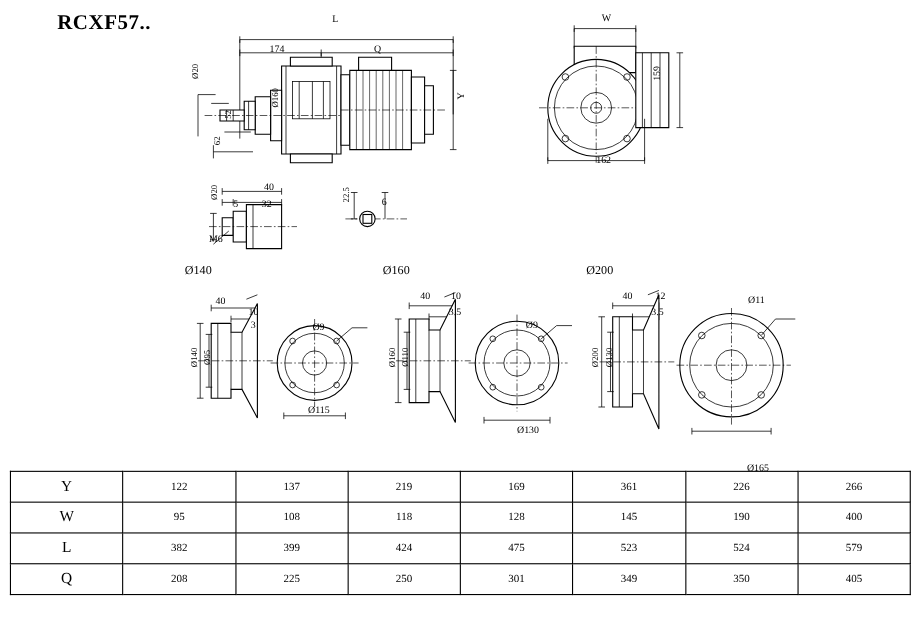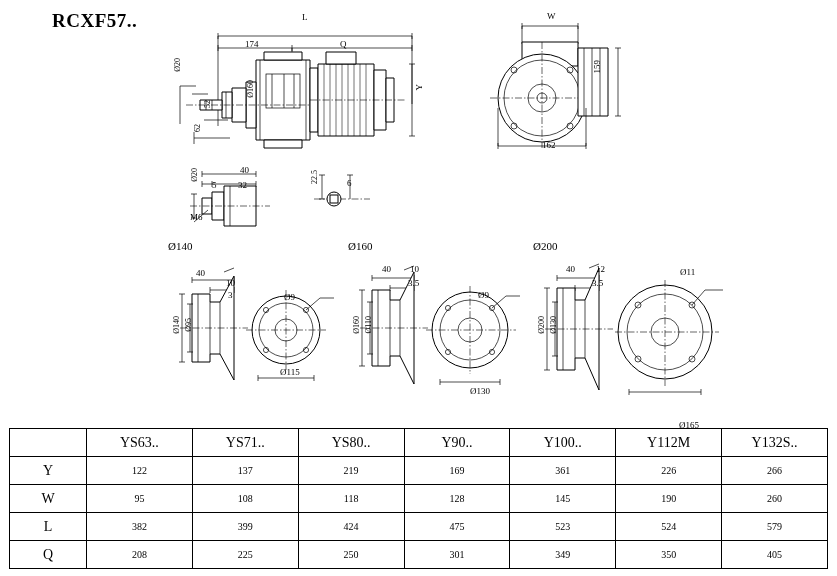"YS63.." tr { html: <tr> <td></td> <td>YS63..</td> <td>YS71..</td> <td>YS80..</td> <td>Y90..</td> <td>Y100..</td> <td>Y112M</td> <td>Y132S..</td> </tr> -> none }
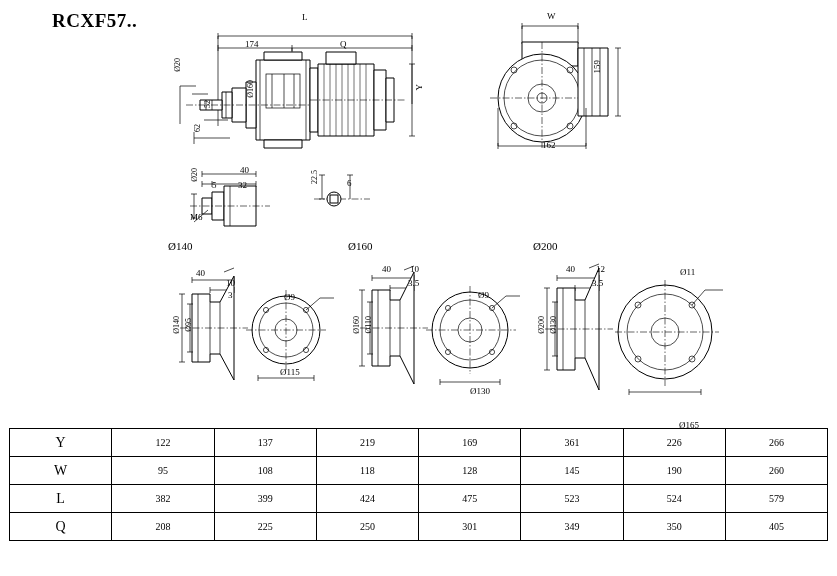"260" td { text: 260 -> 400 }
